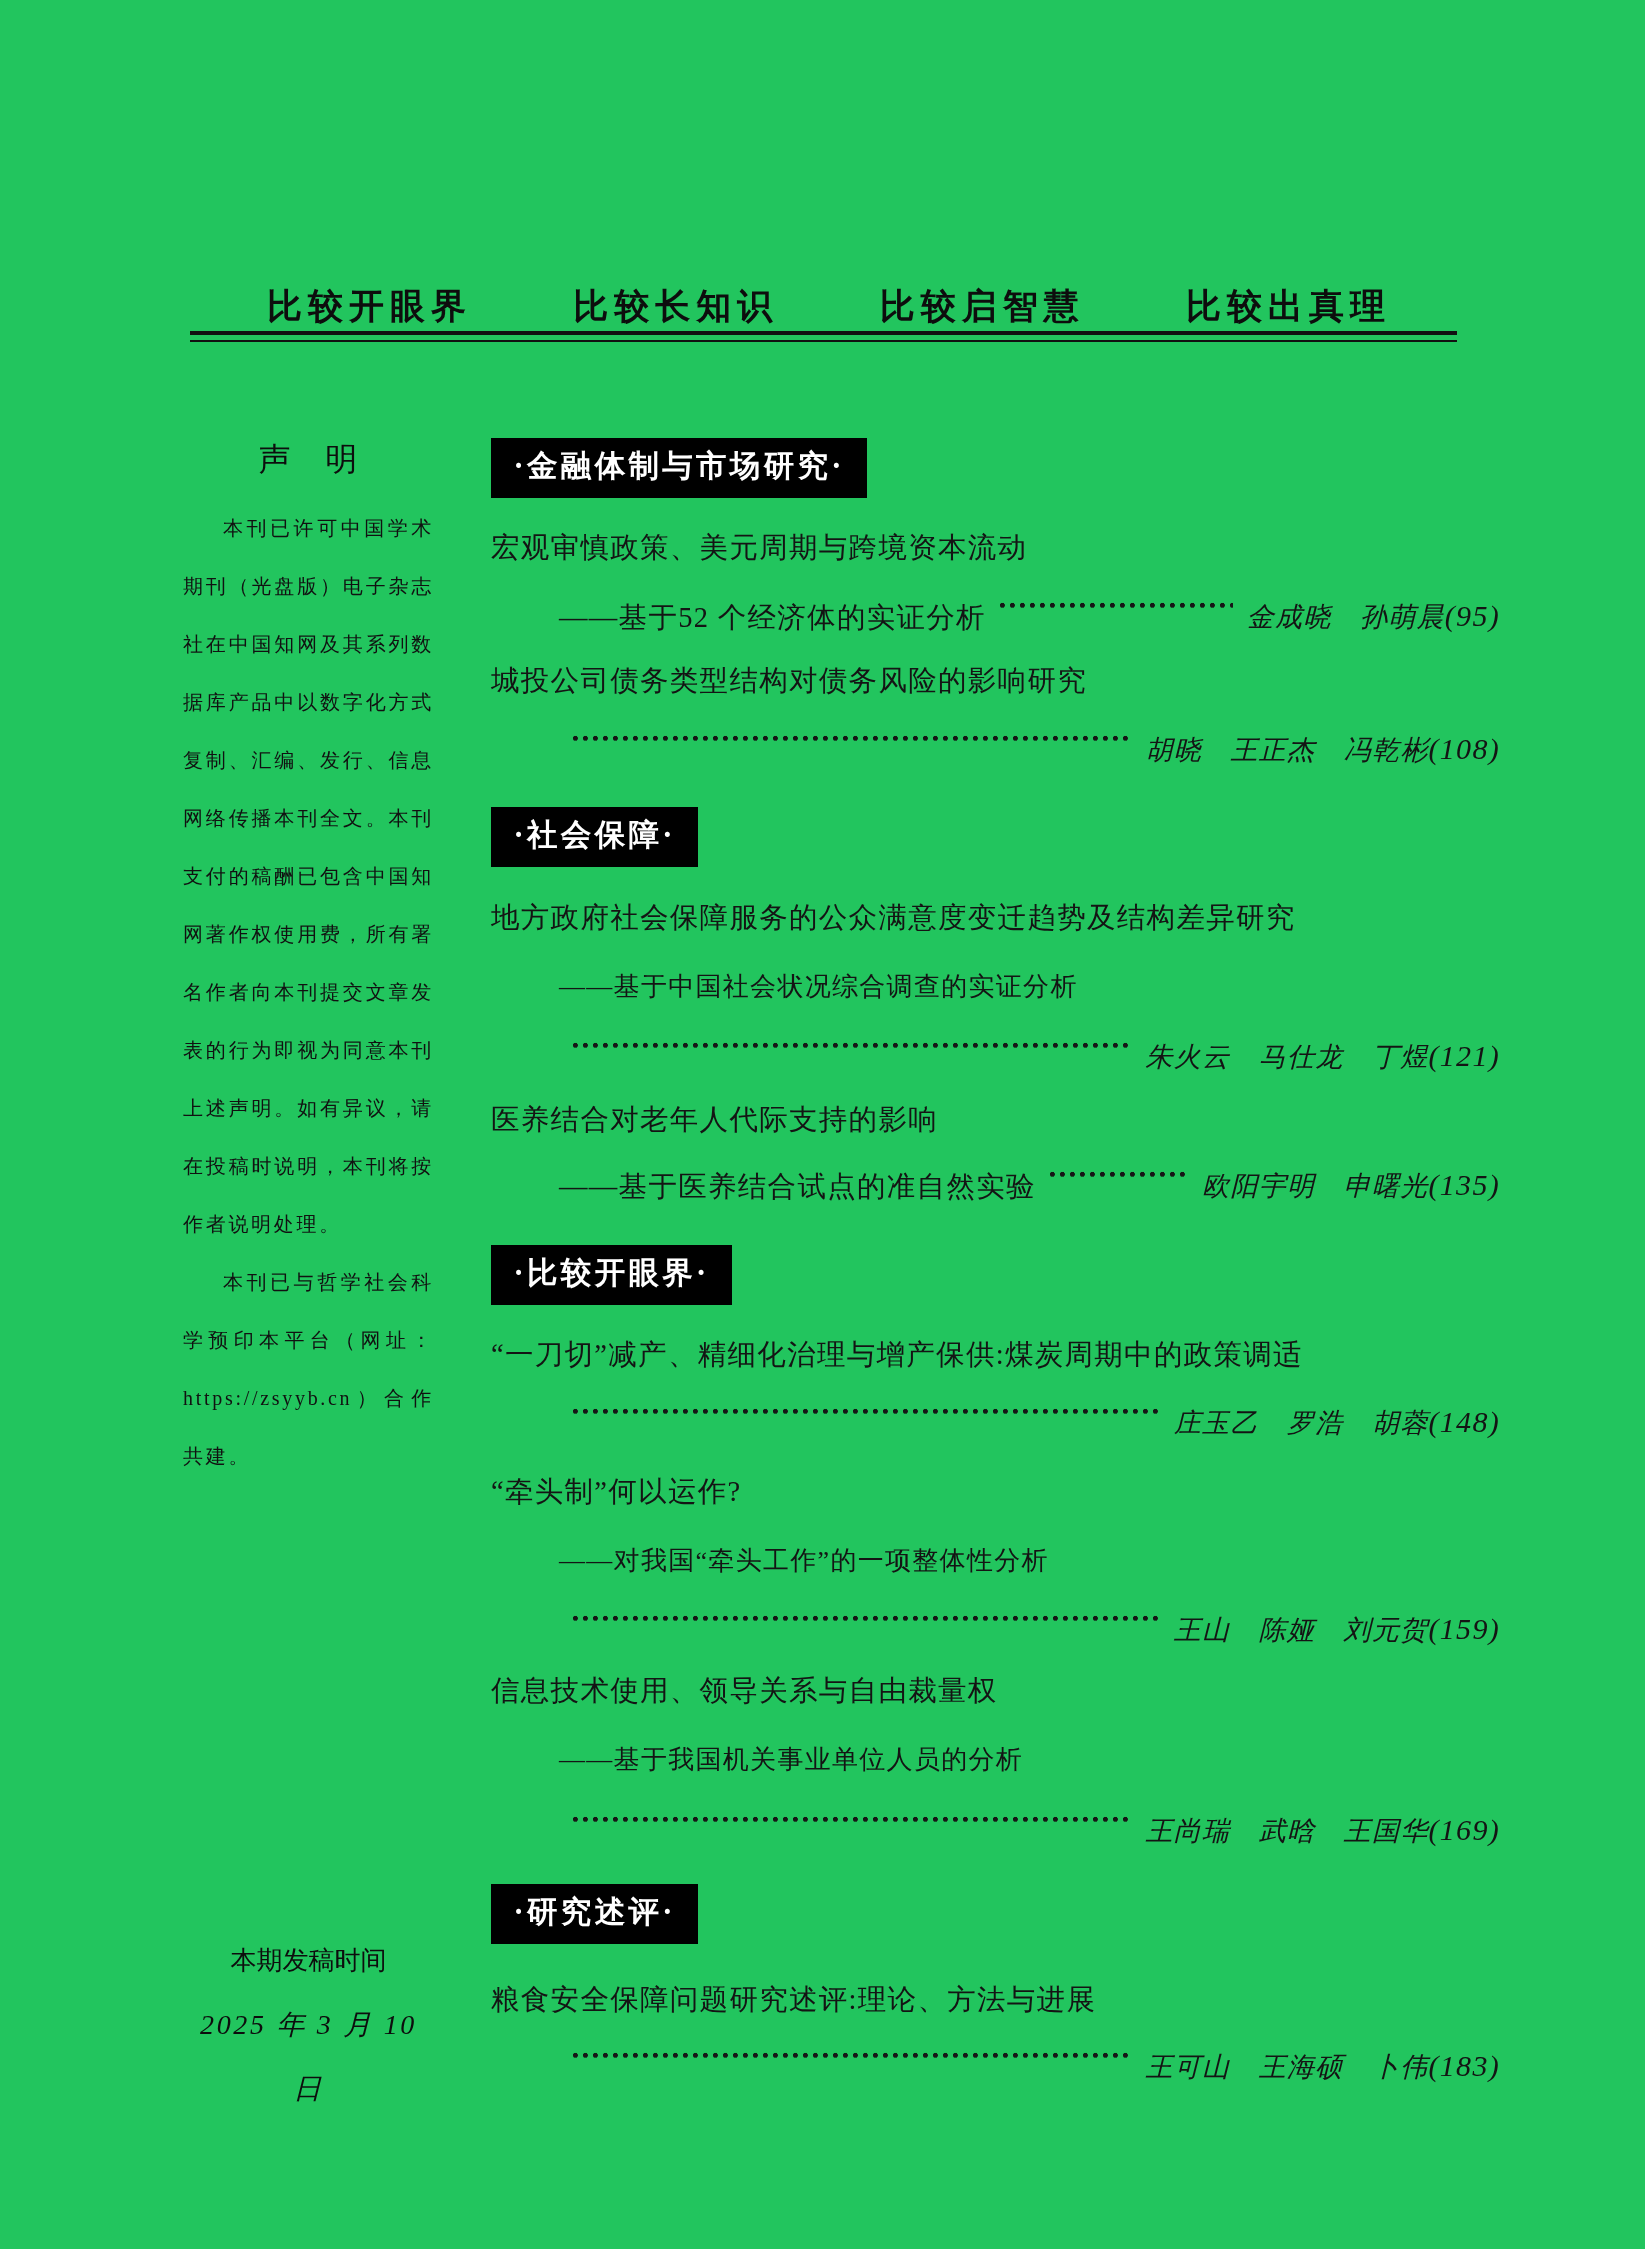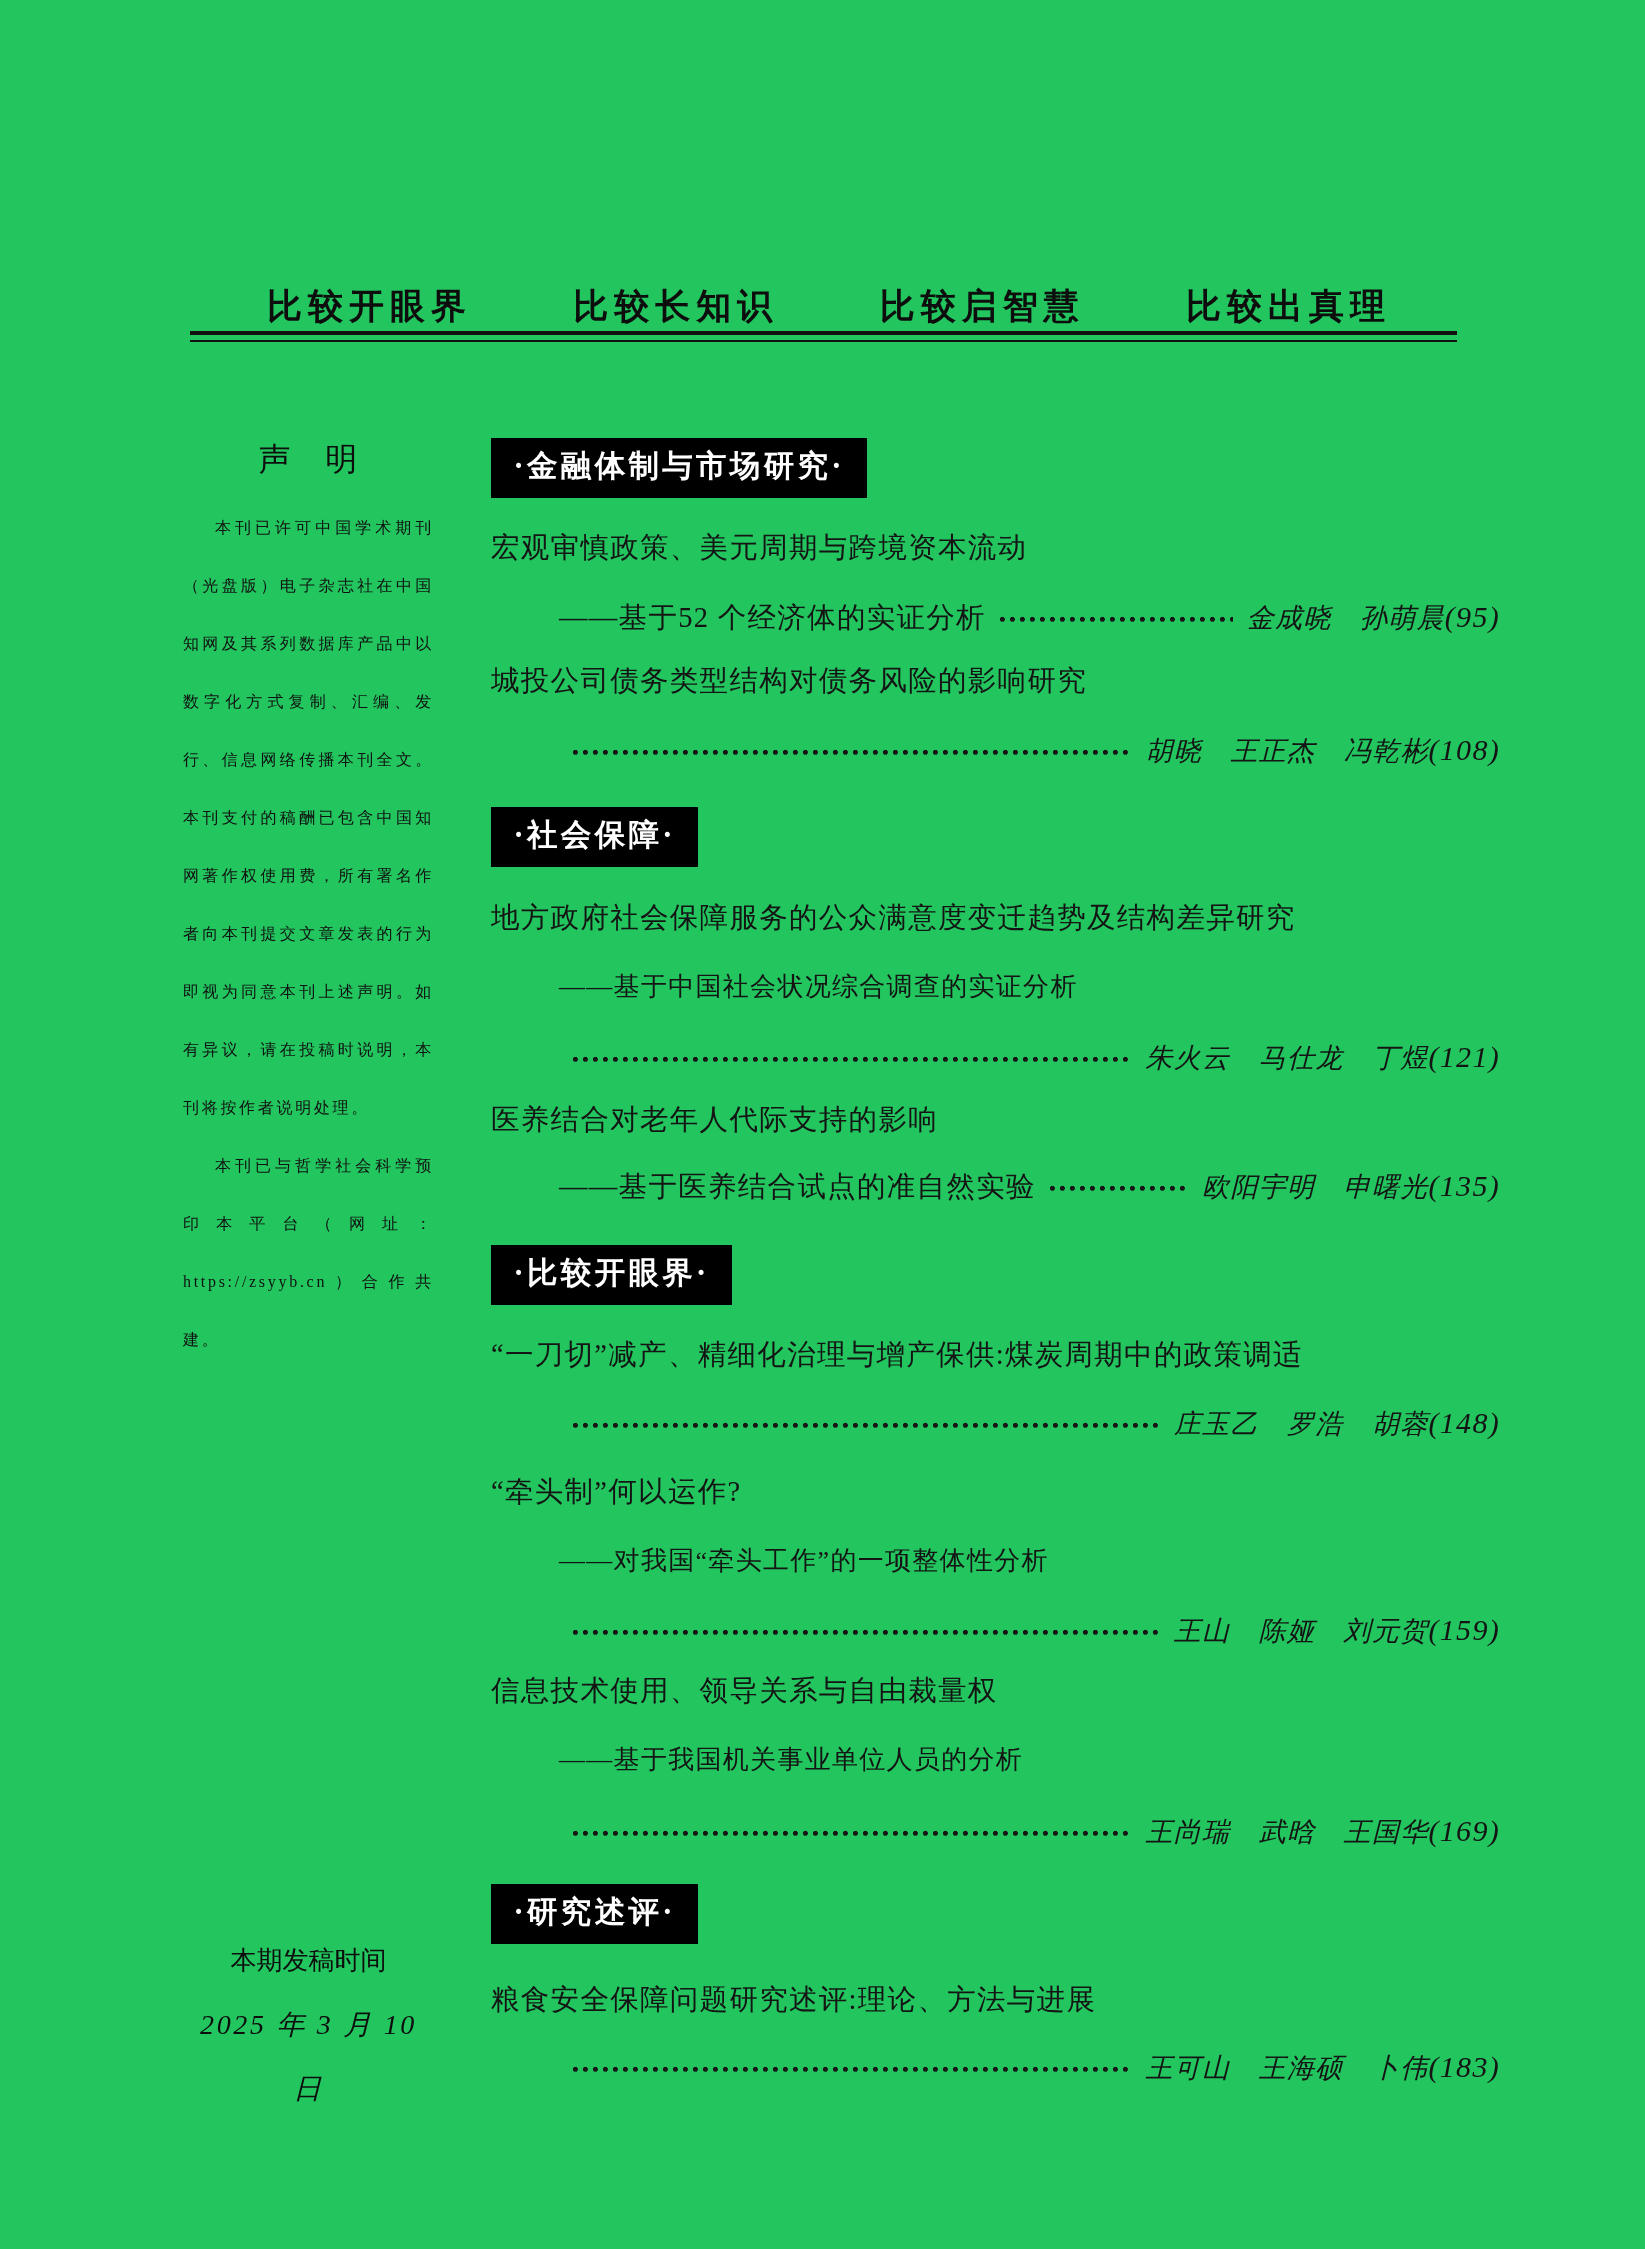"本刊已许可中国学术期刊（光盘版）电子杂志社在中国知网及其系列数据库产品中以数字化" .statement-body { font-size: 16px -> 20px }
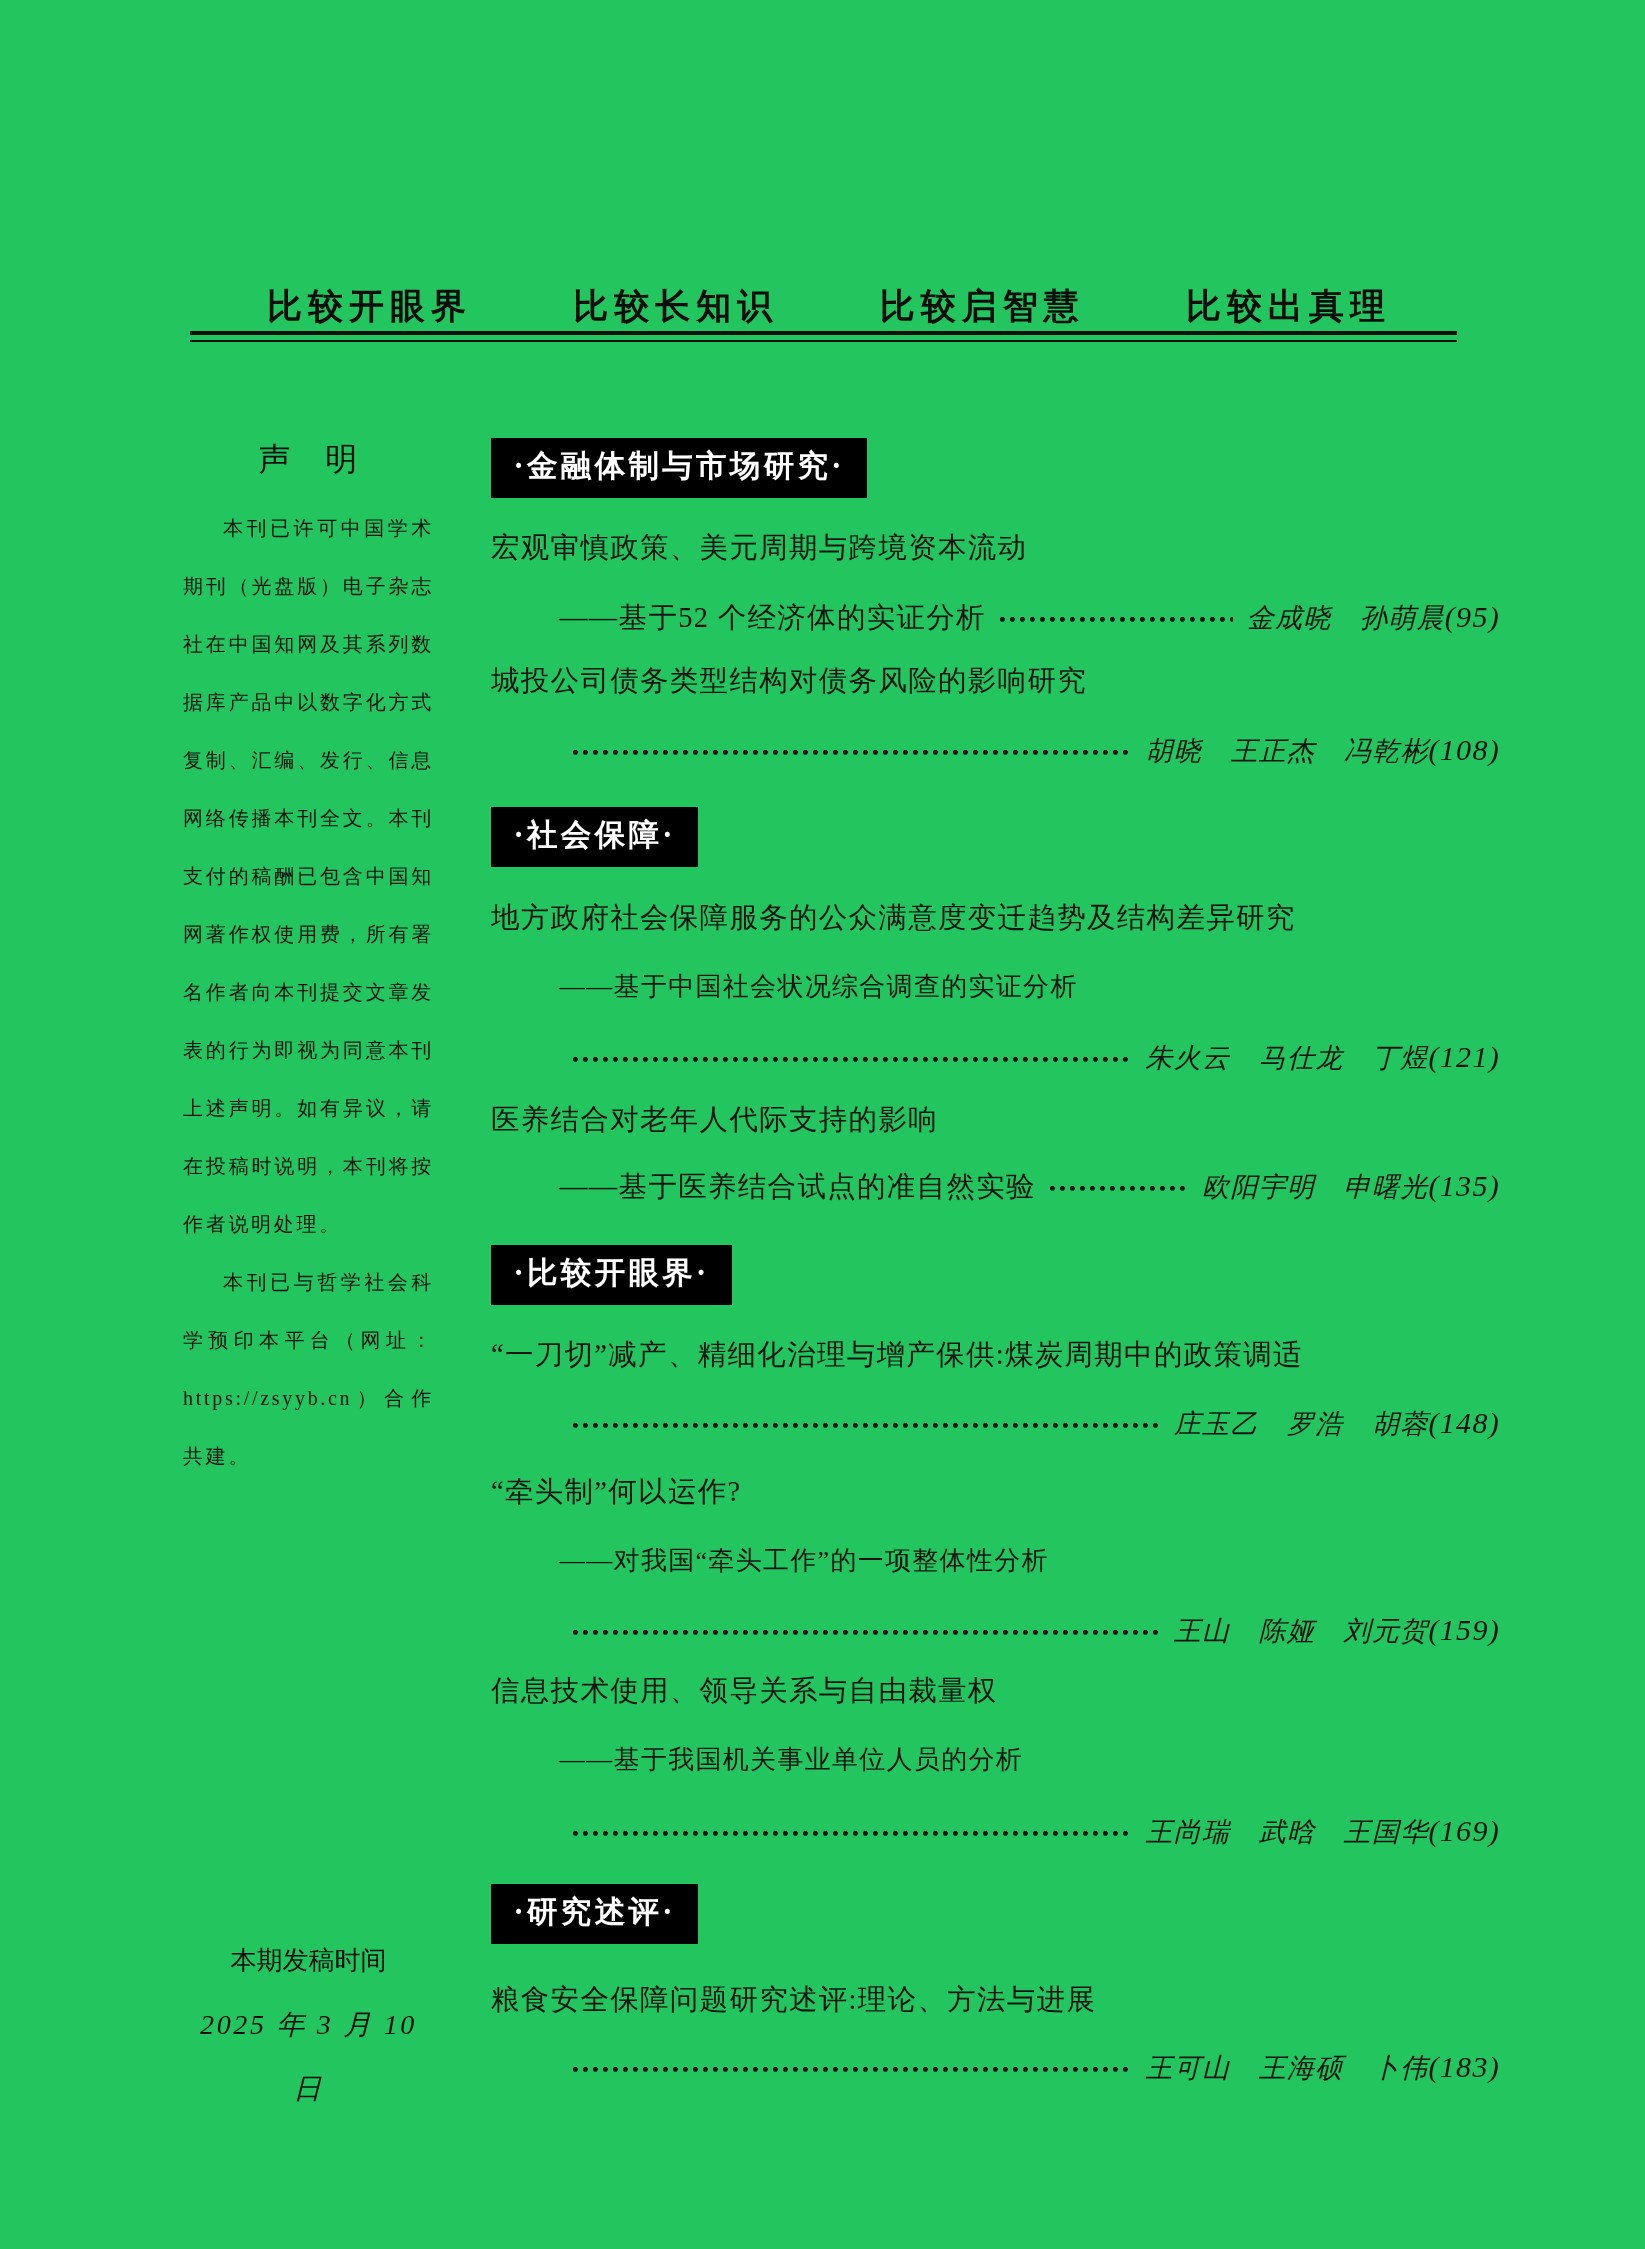"——基于52 个经济体的实证分析" .art-line { align-items: center -> none }
